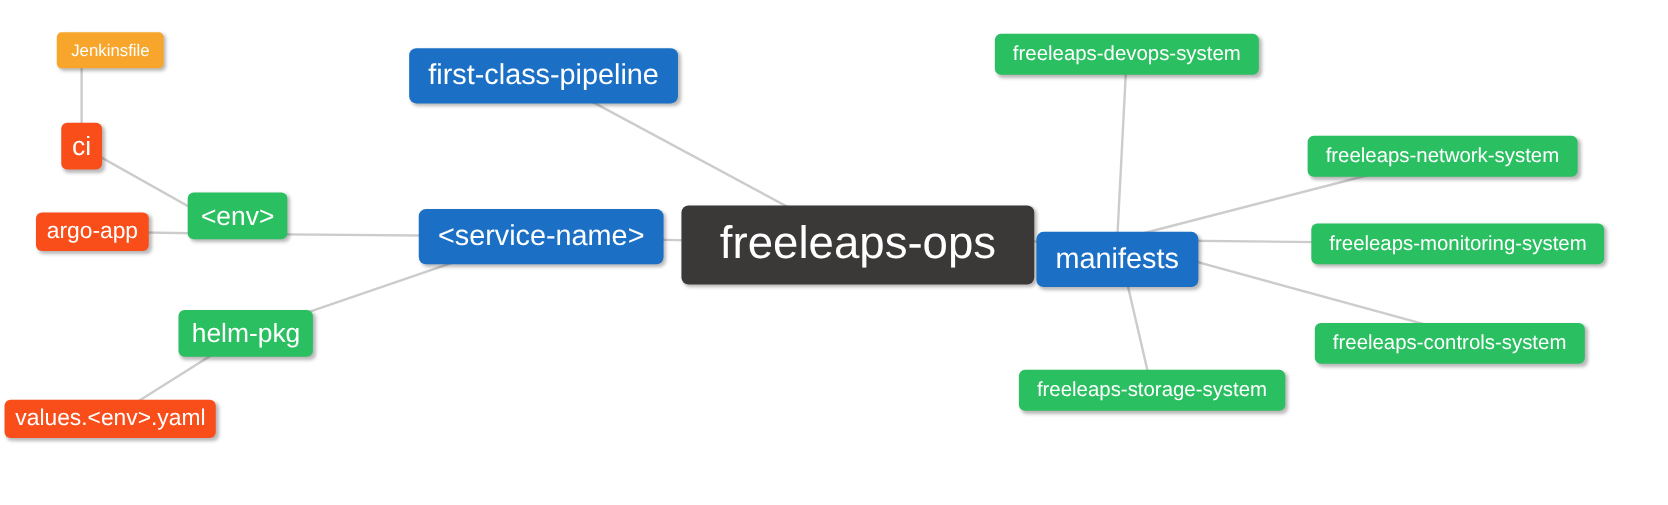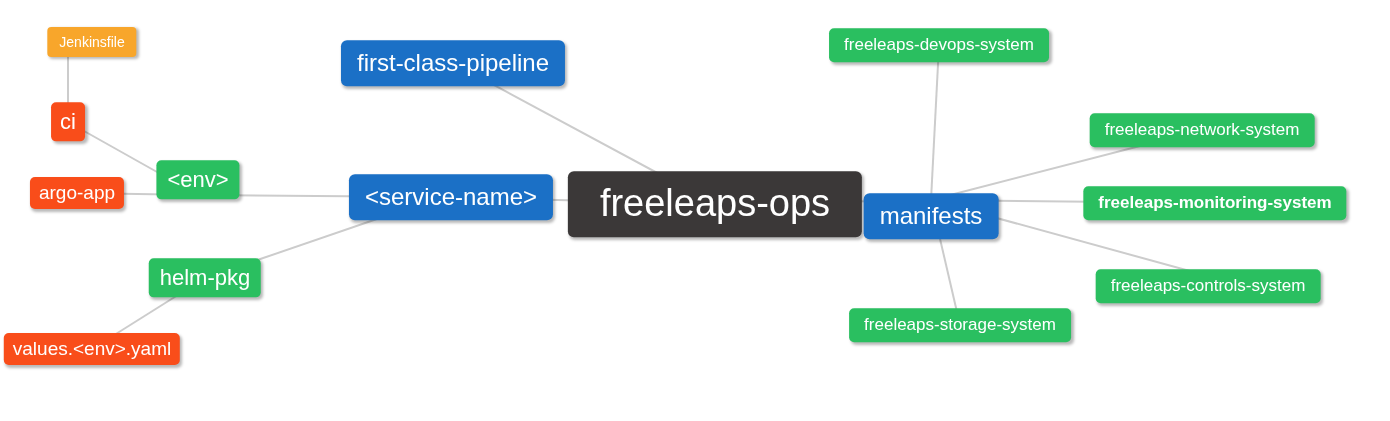"freeleaps-monitoring-system" div.node { font-weight: bold -> none }
